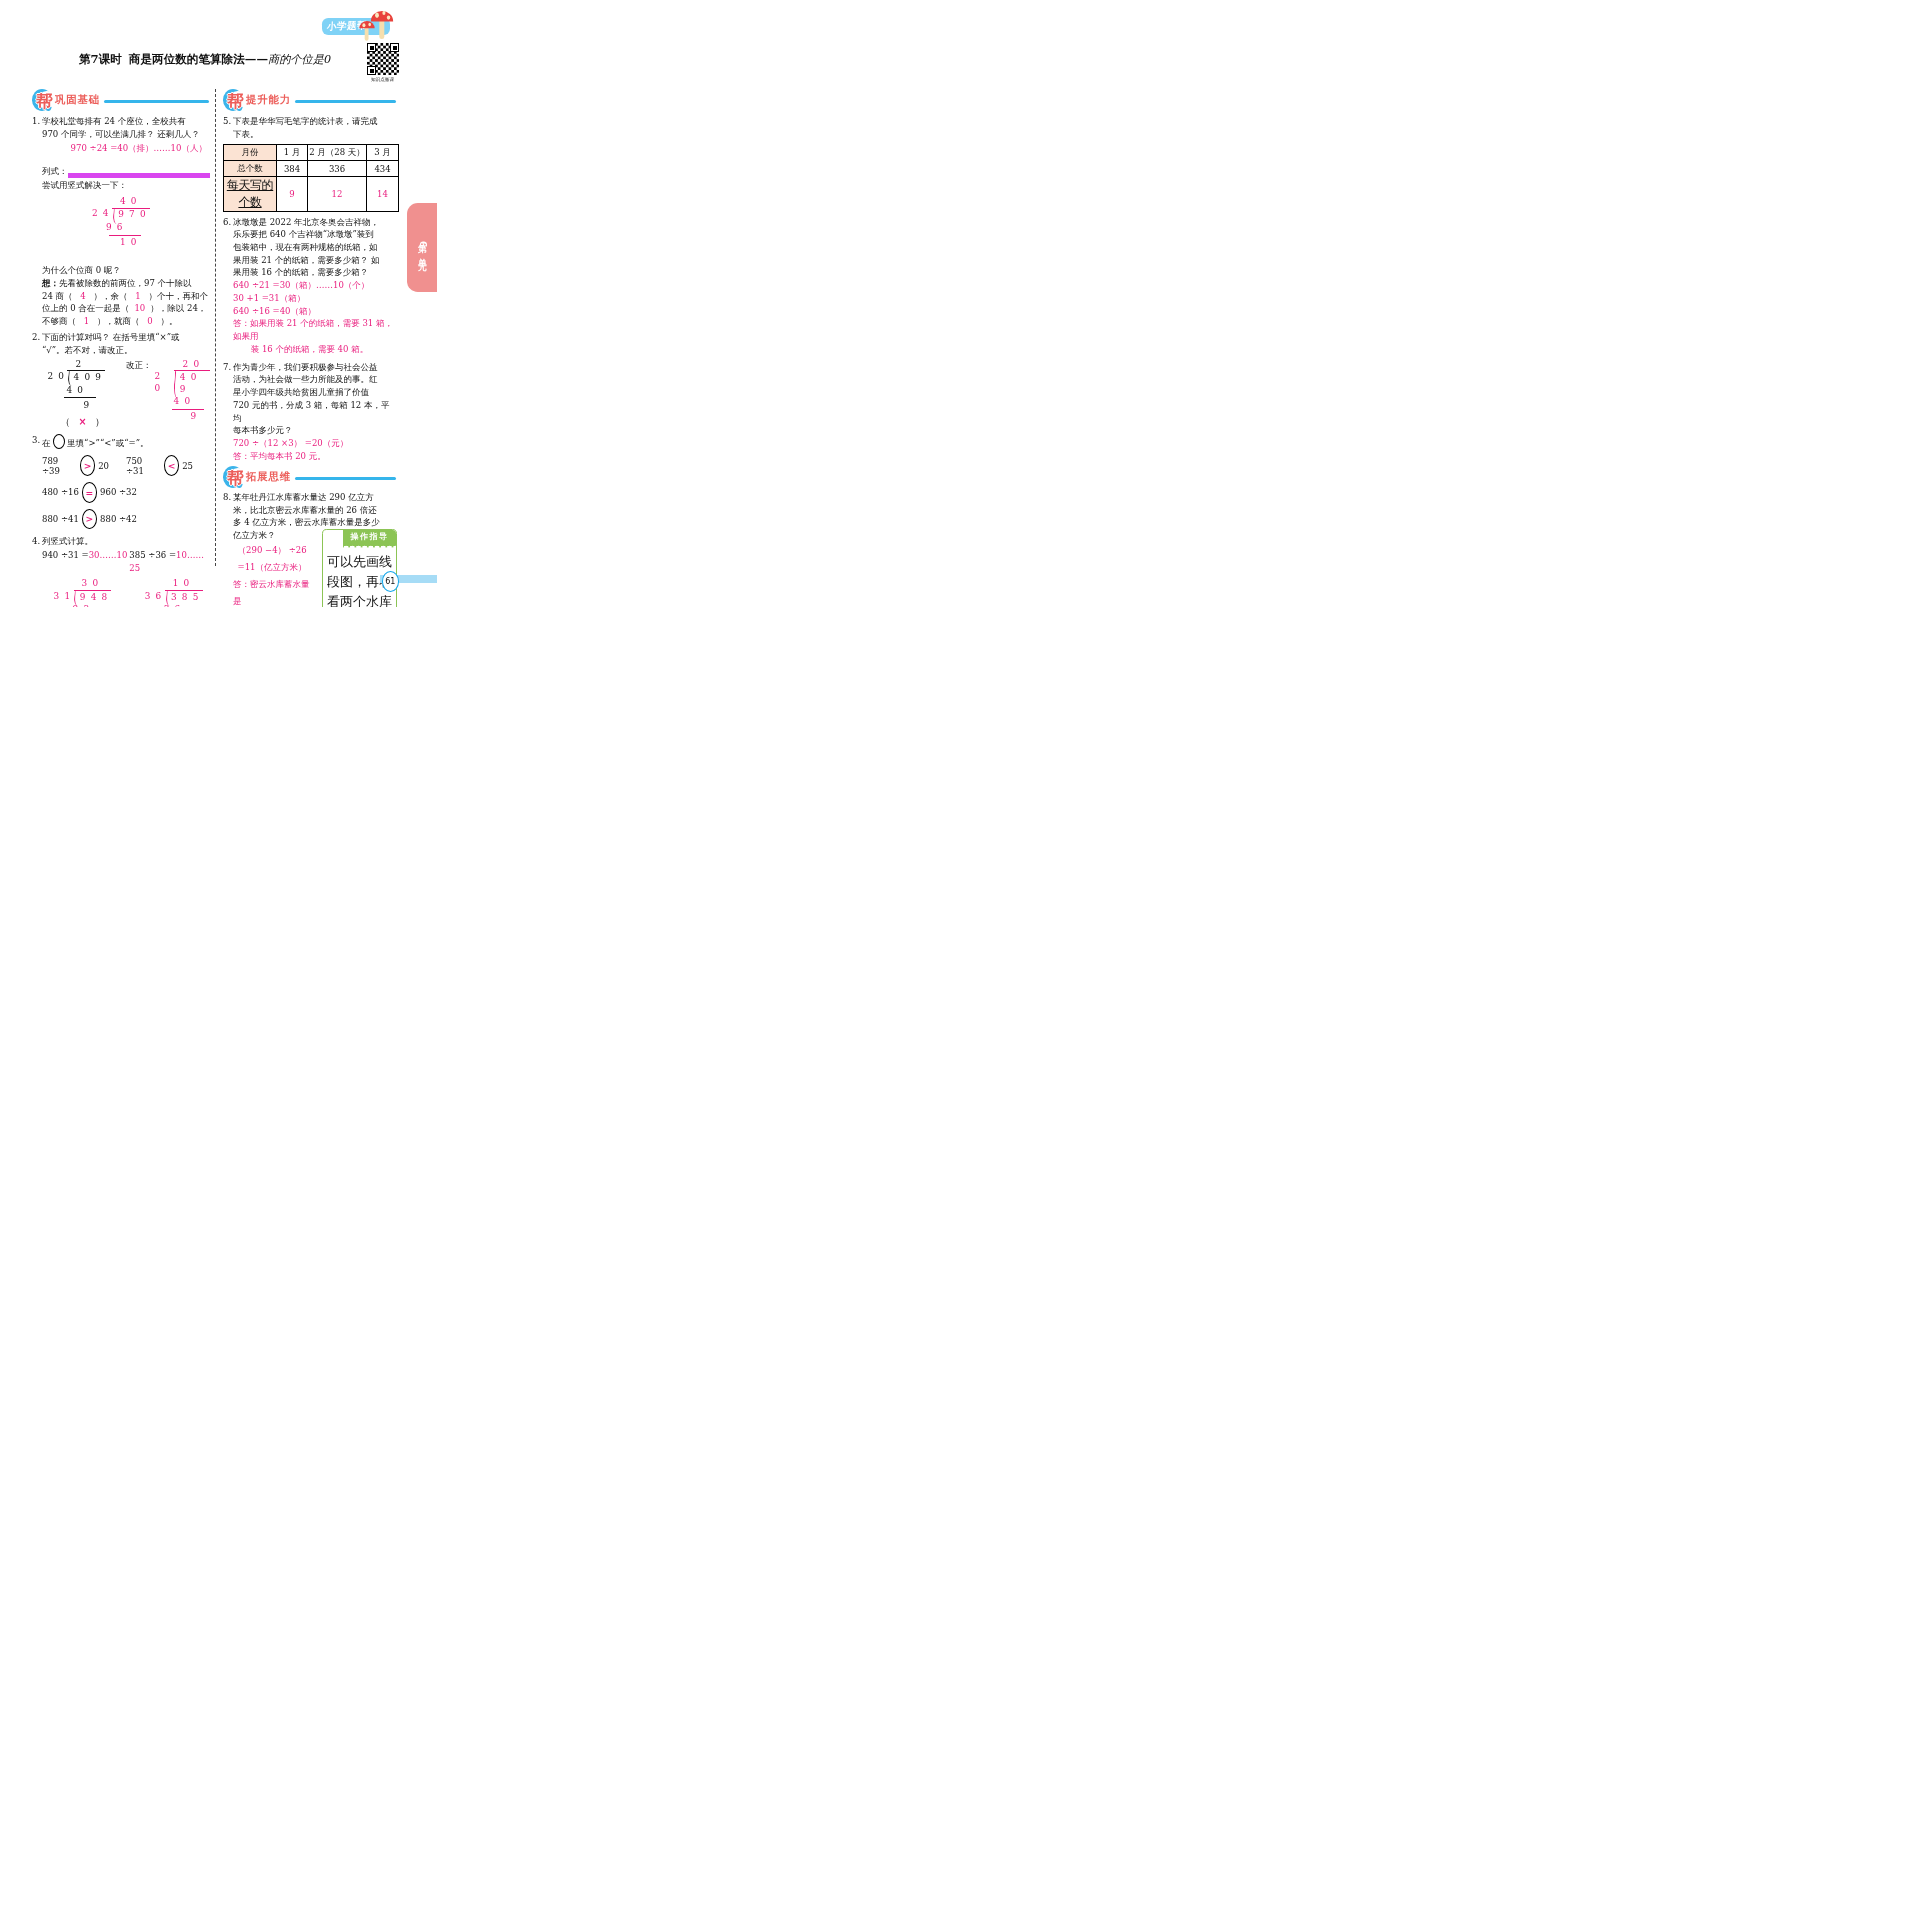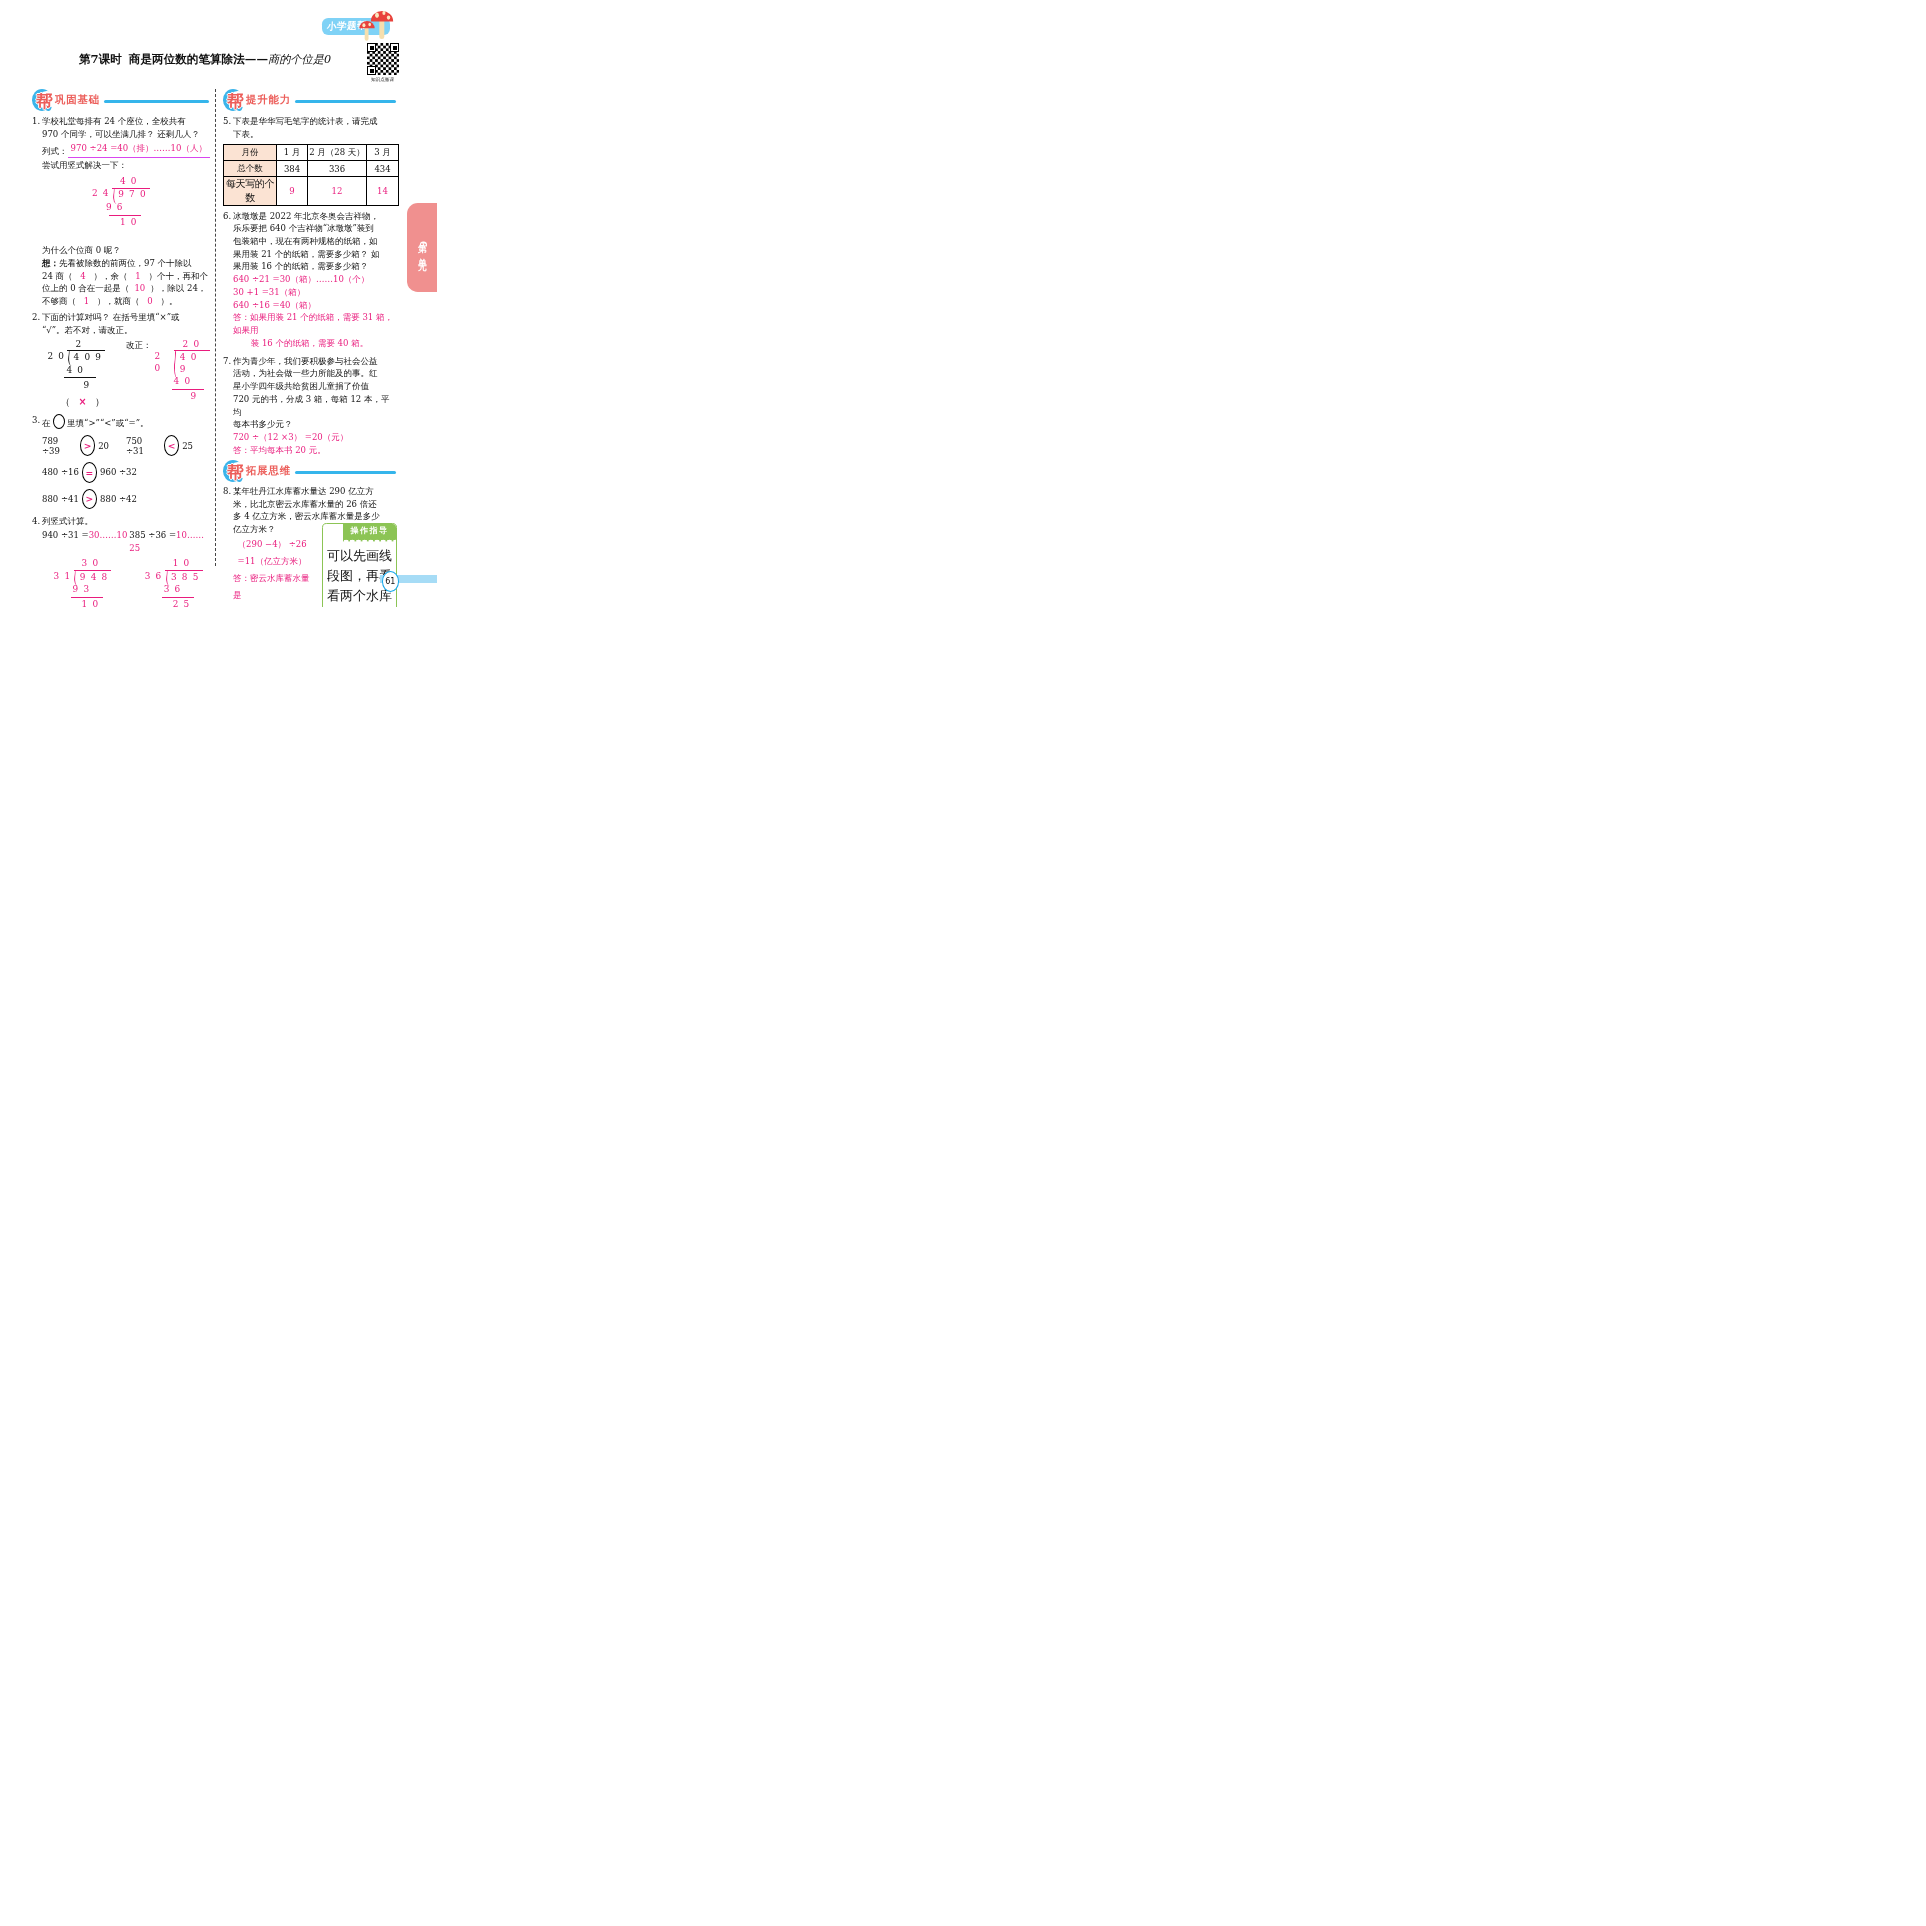"970 ÷24 =40（排）……10（人）" .f-ans { border-bottom: 1px solid #d946ef -> 5px solid #d946ef; padding-bottom: 2px -> 18px }
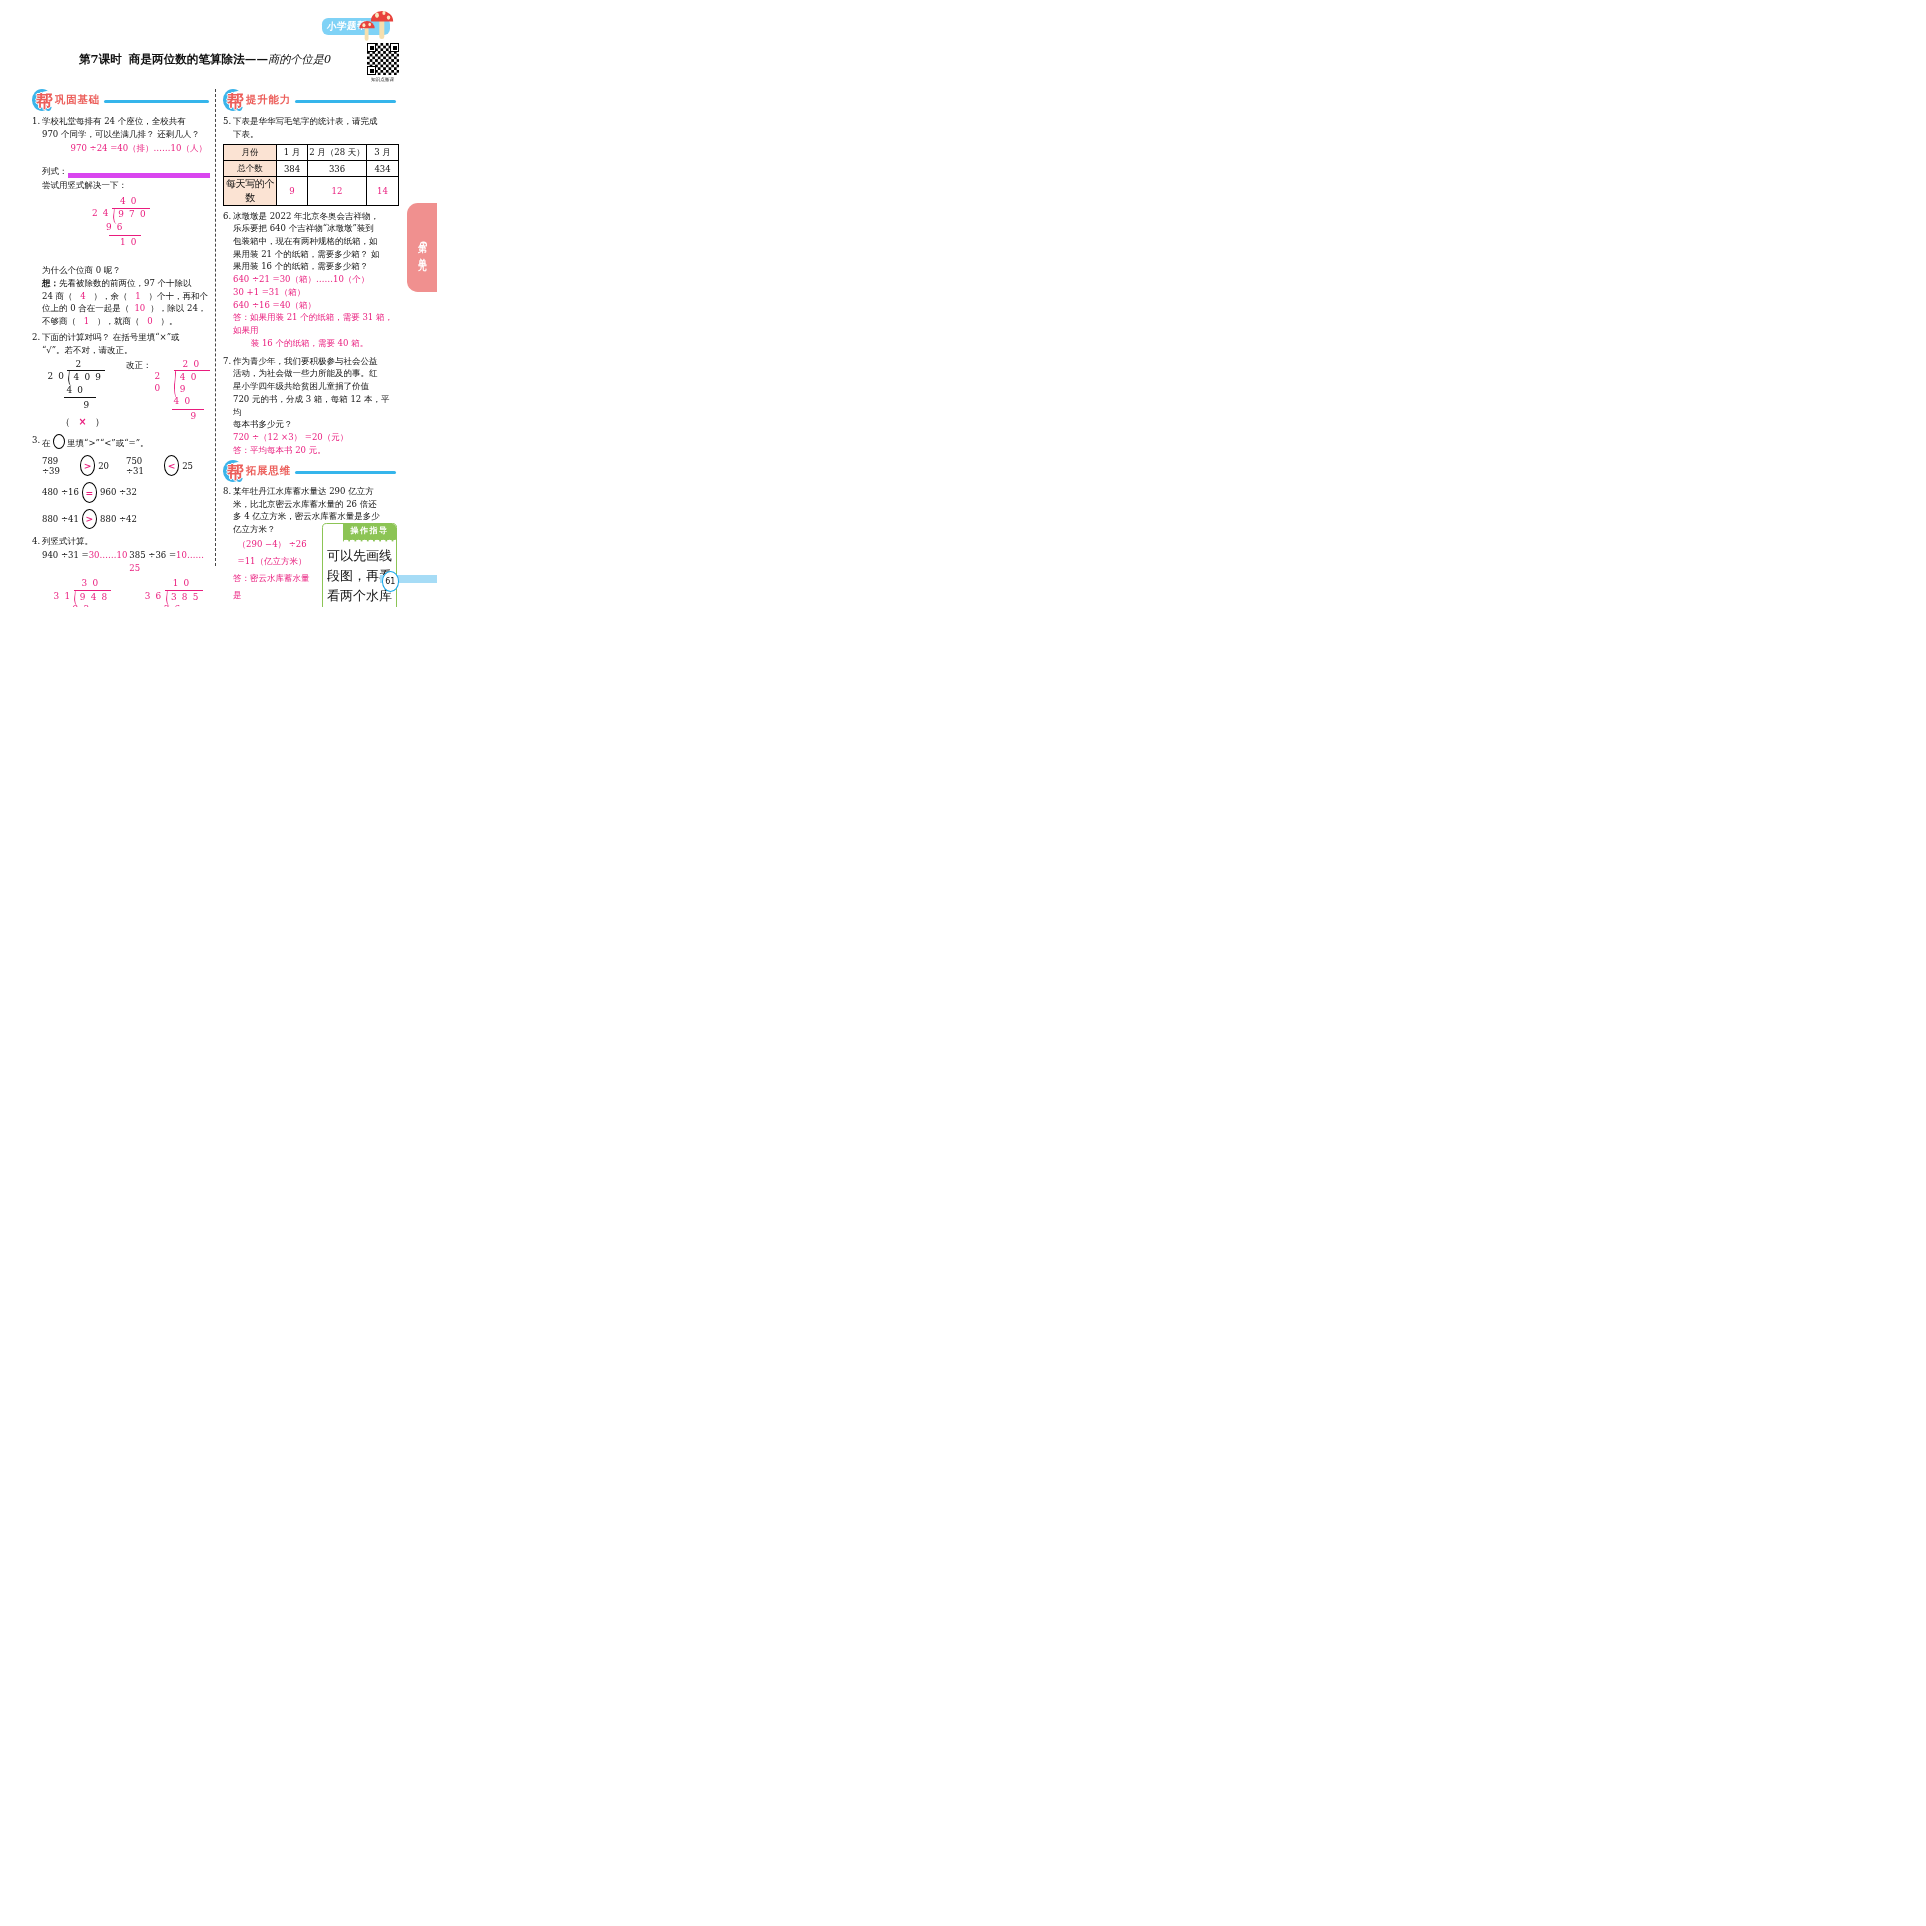"每天写的个数" .stats .small { font-size: 10px -> 12px; text-decoration: none -> underline }
